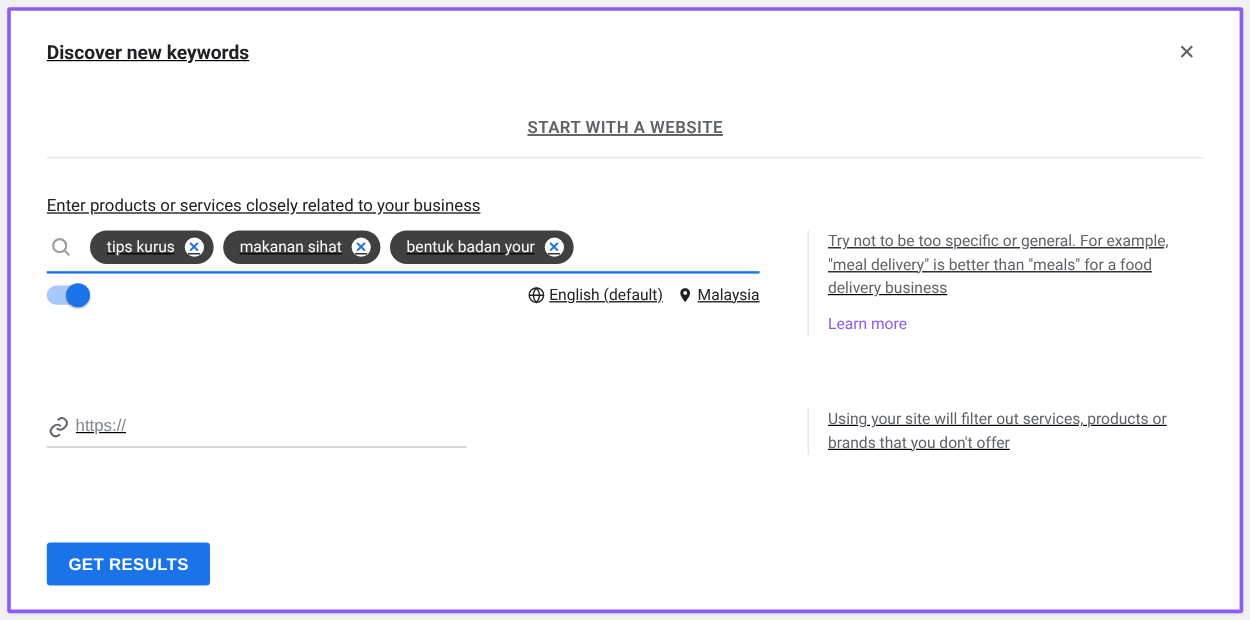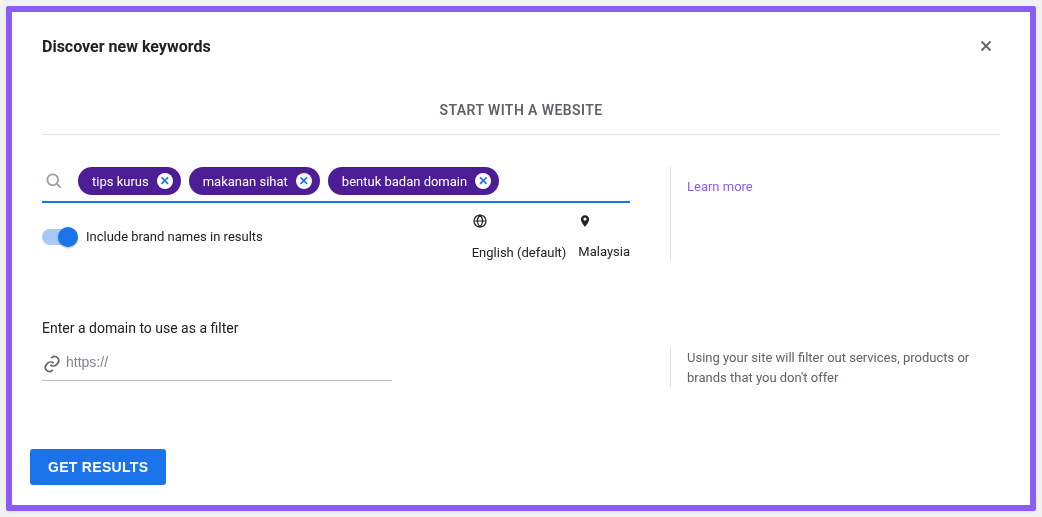"Discover new keywords" .card { border: 6px solid #8b5cf6 -> 3px solid #8b5cf6; text-decoration: none -> underline }
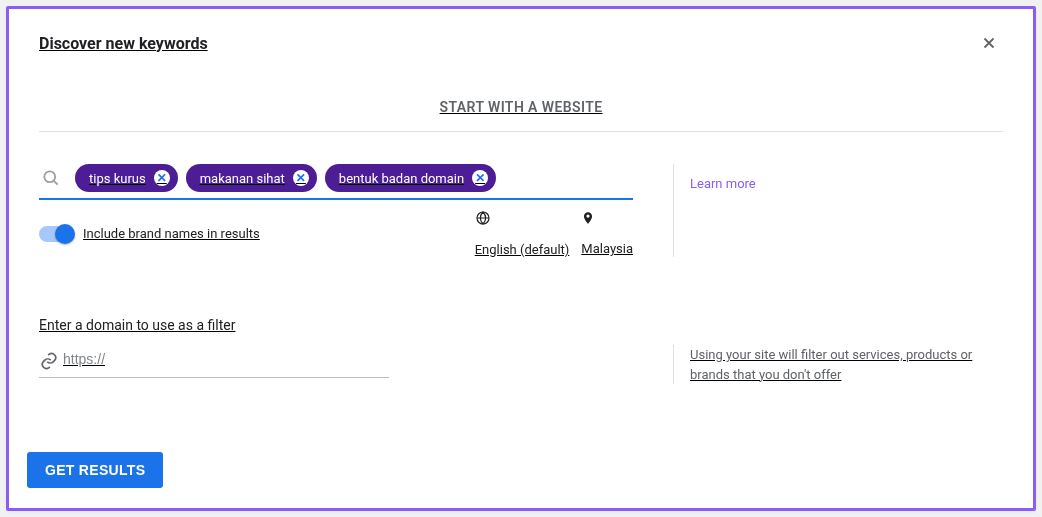"Enter products or services closely" div.section-label { html: none -> <div>Enter products or services closely related to your business</div> }
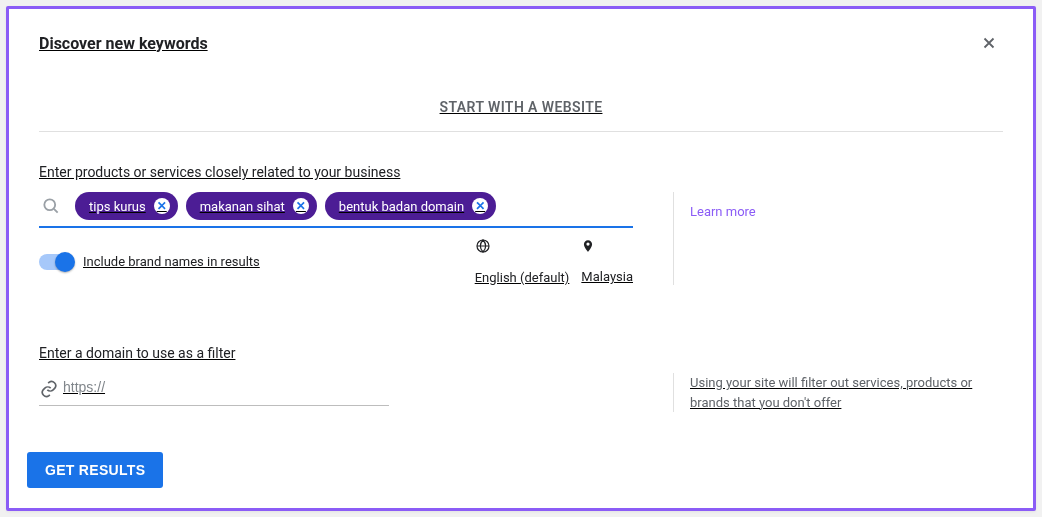"tips kurus" .chip { background: #4c1d95 -> #404040 }
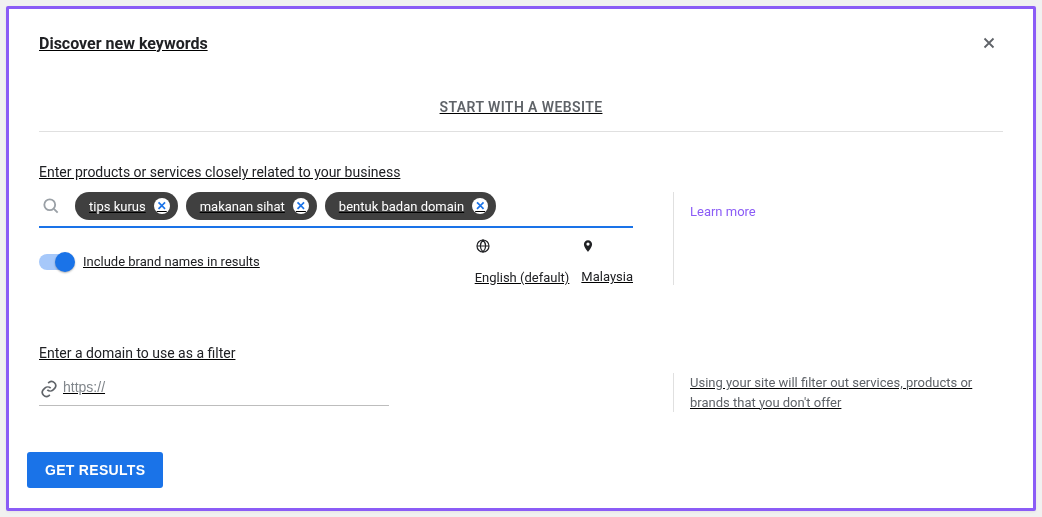"bentuk badan domain" span { text: domain -> your }
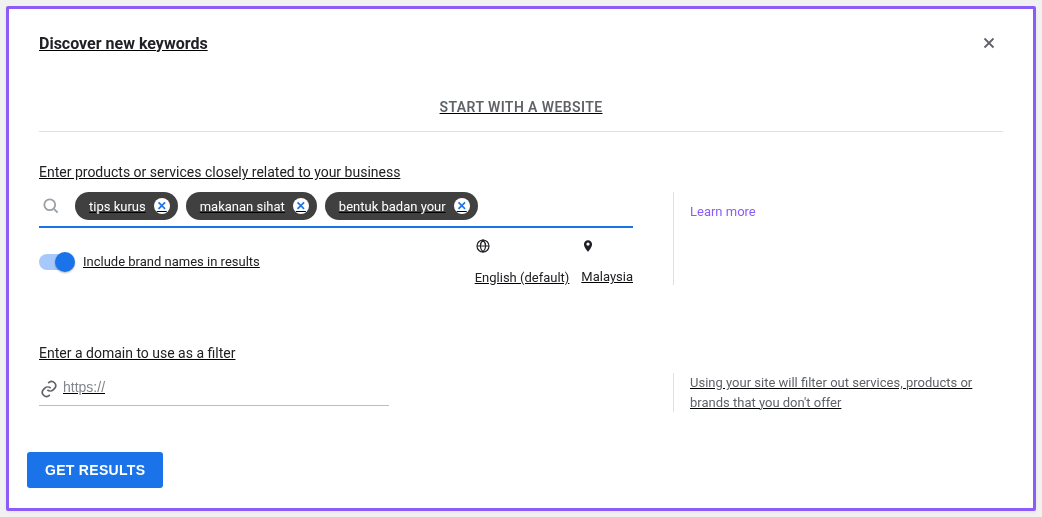"Try not to be too" div { html: none -> <div>Try not to be too specific or general. For example, "meal delivery" is better than "meals" for a food delivery business</div> }
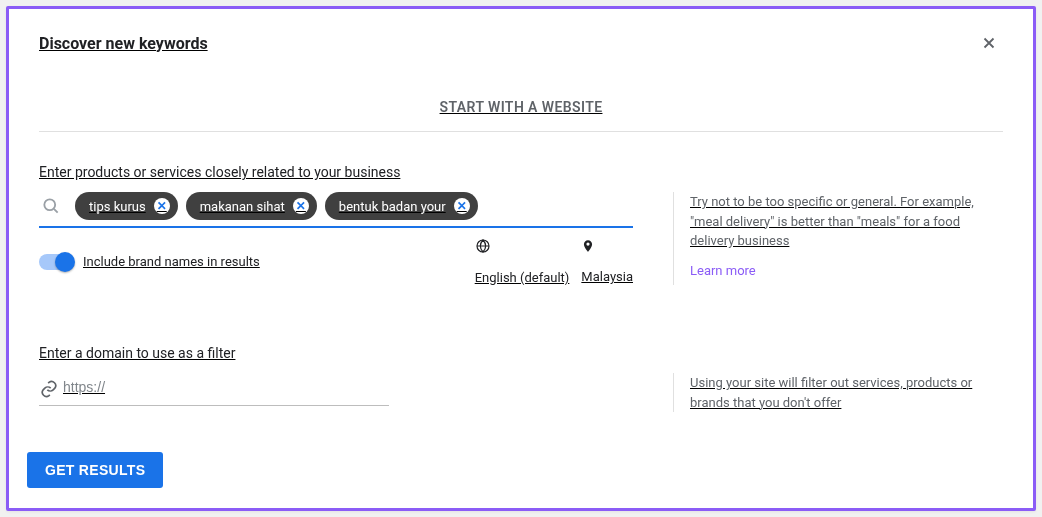"Include brand names in results" span.toggle-label { html: <span>Include brand names in results</span> -> none }
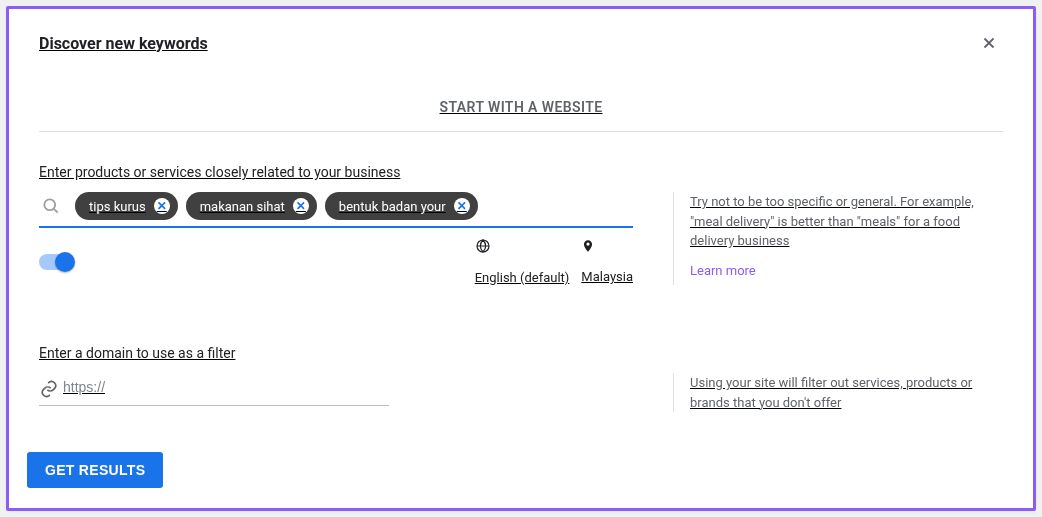"English (default)" .lang-loc .item { align-items: flex-start -> center; flex-direction: column -> none; gap: 16px -> 3px }
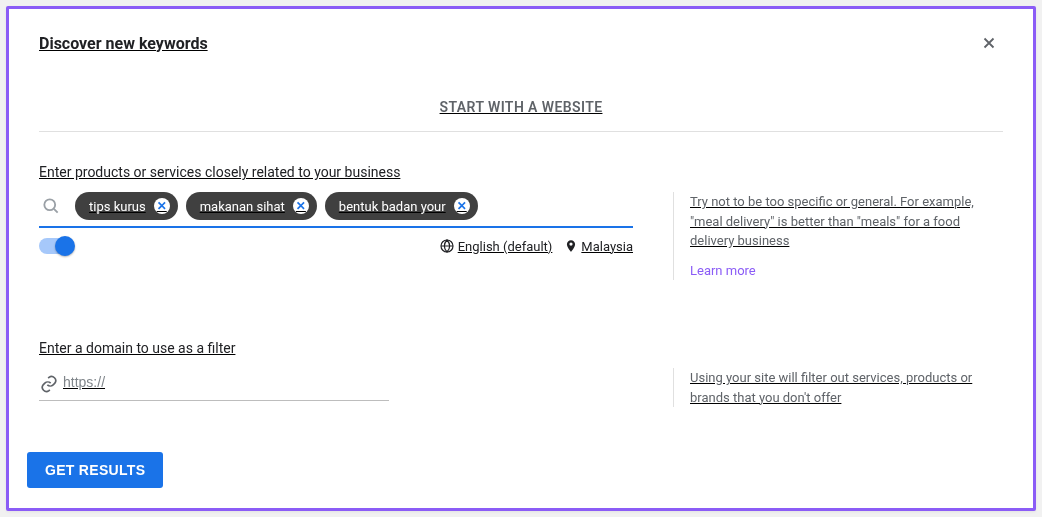"Enter a domain to use" div.section-label { html: <div>Enter a domain to use as a filter</div> -> none }
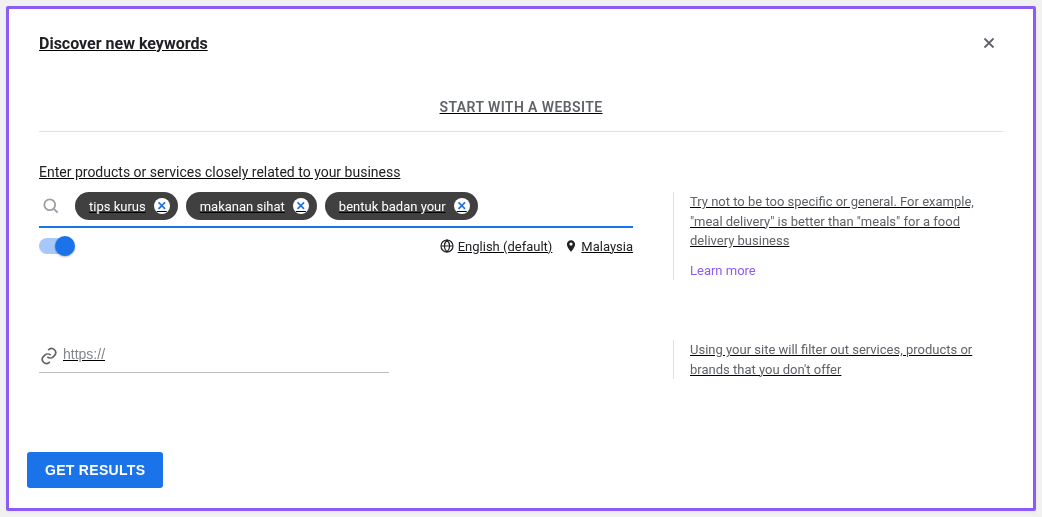"GET RESULTS" .get-results { left: 18px -> 30px }
